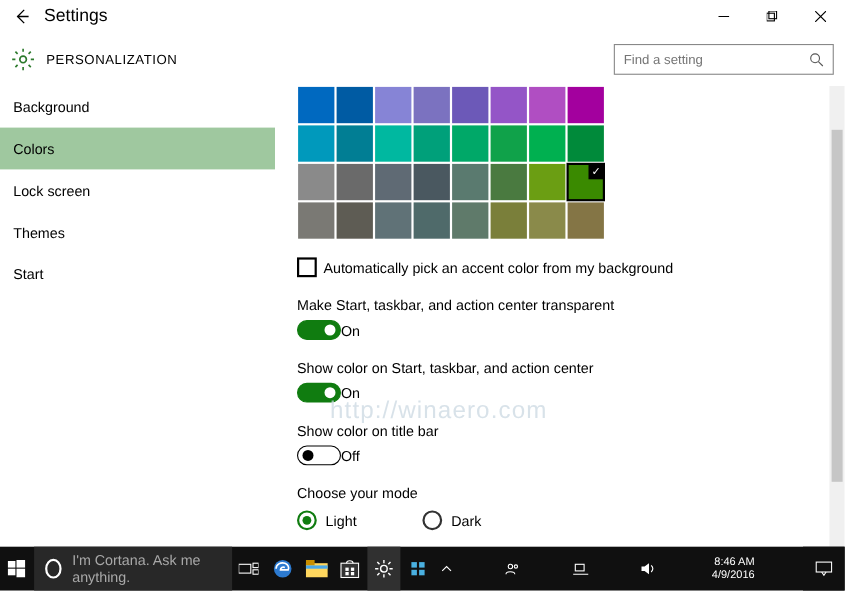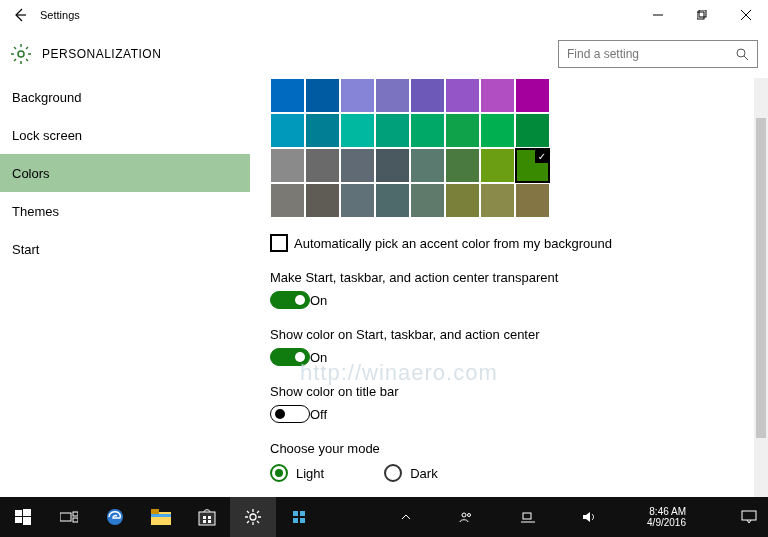"Settings" .titlebar { font-size: 11px -> 16px }
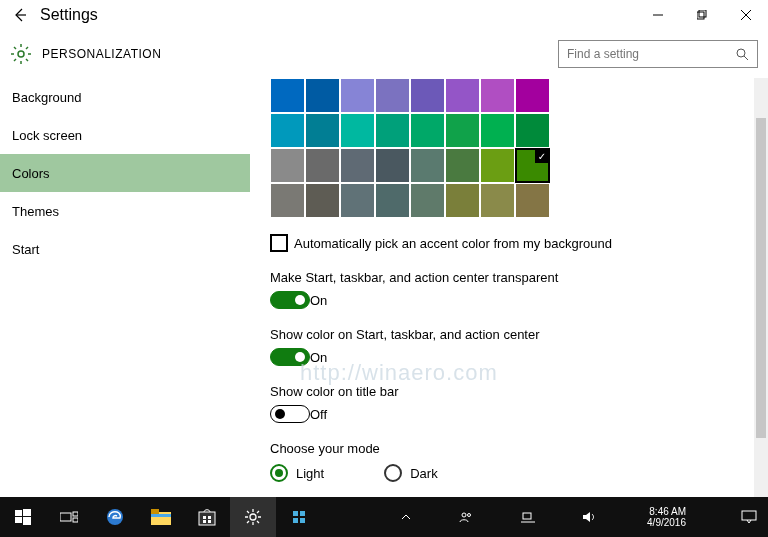"Lock screen" div.sidebar-item { order: before "Colors" -> after "Colors" }
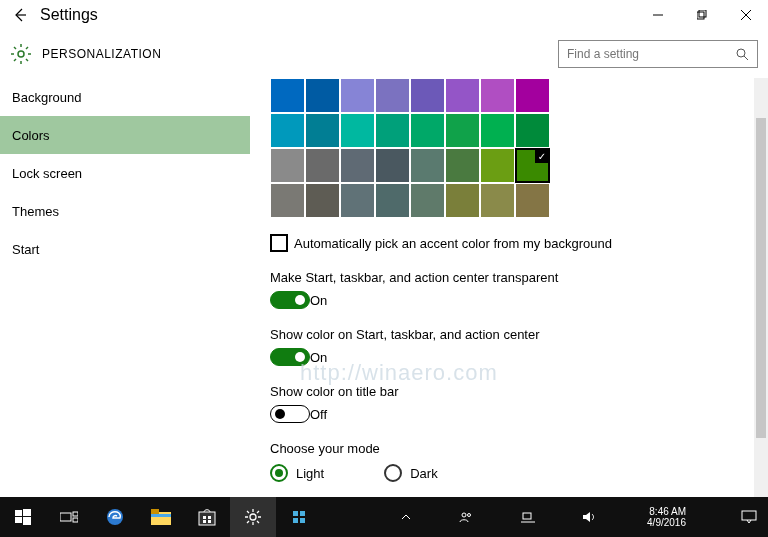"I'm Cortana. Ask me anything." div.cortana { html: none -> <div> <div></div> <span>I'm Cortana. Ask me anything.</span> </div> }
